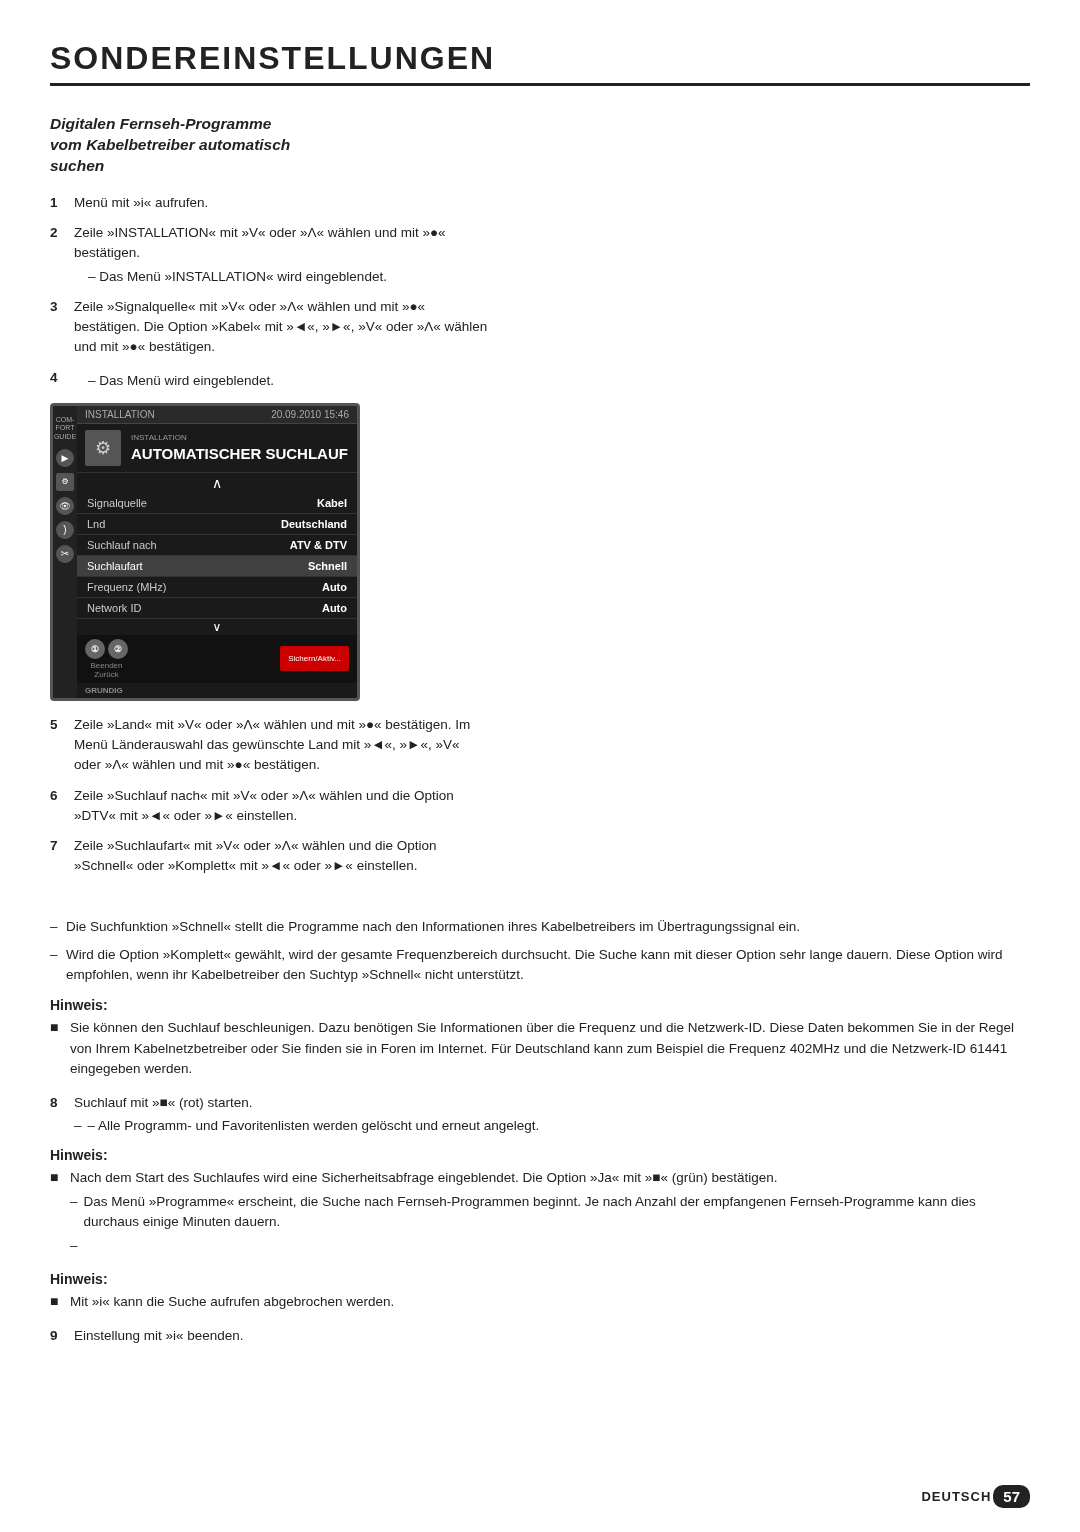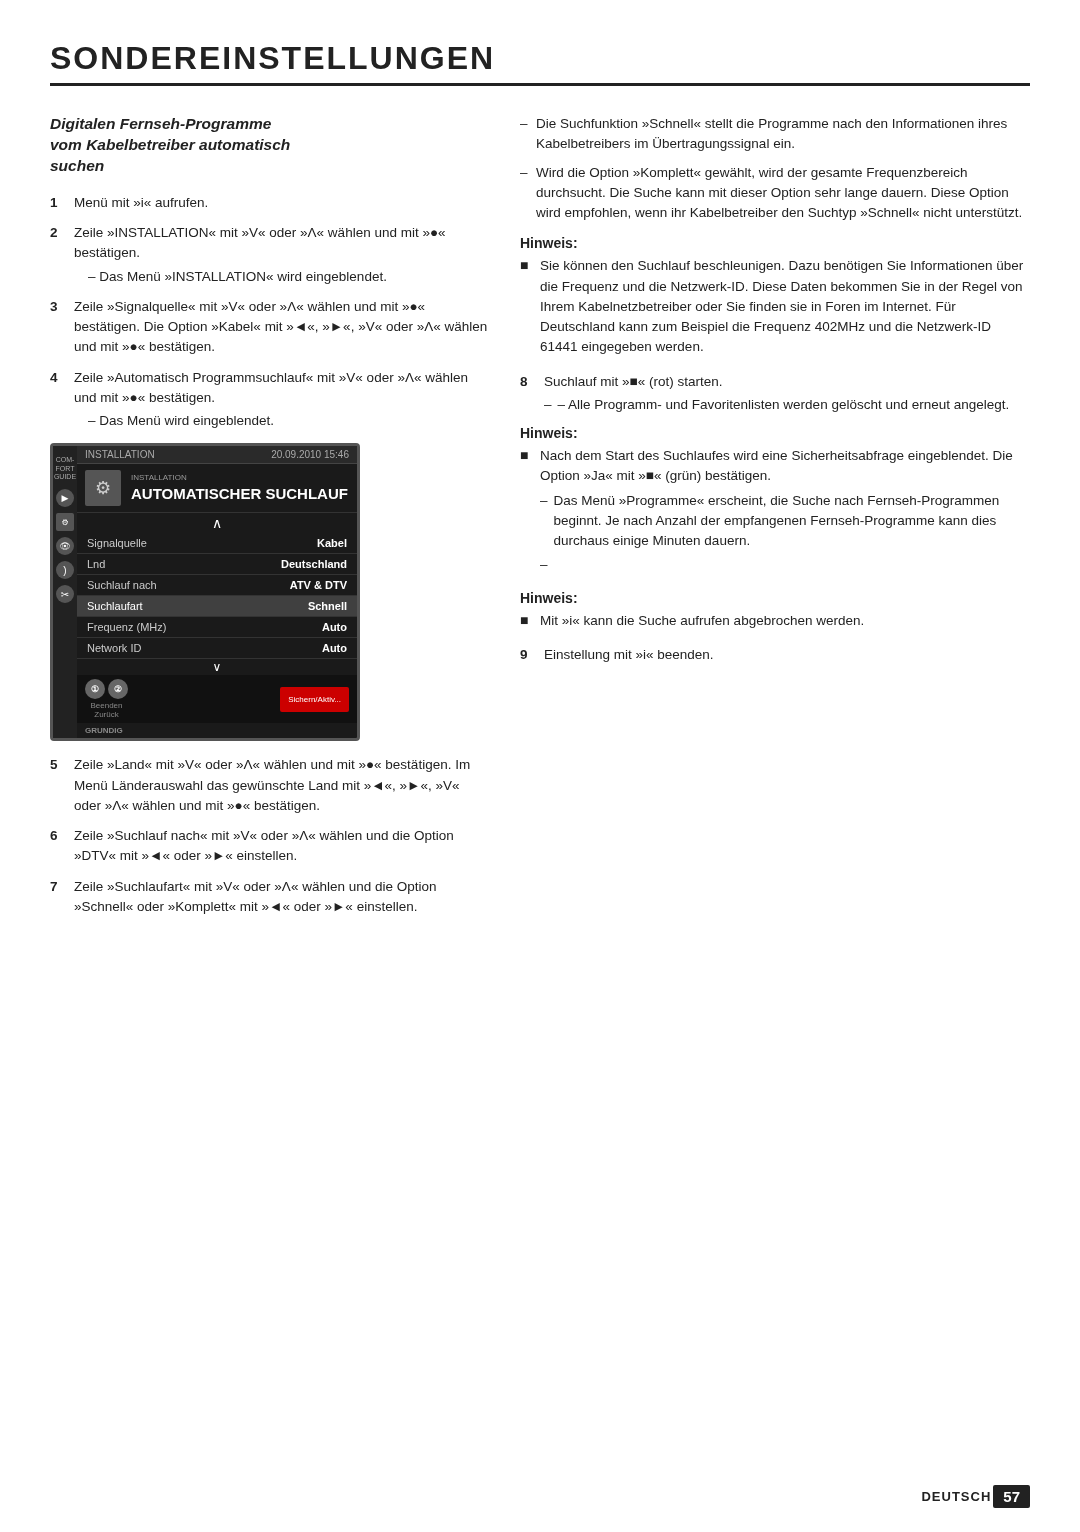"Digitalen Fernseh-Programme" .content-columns { flex-direction: none -> column }
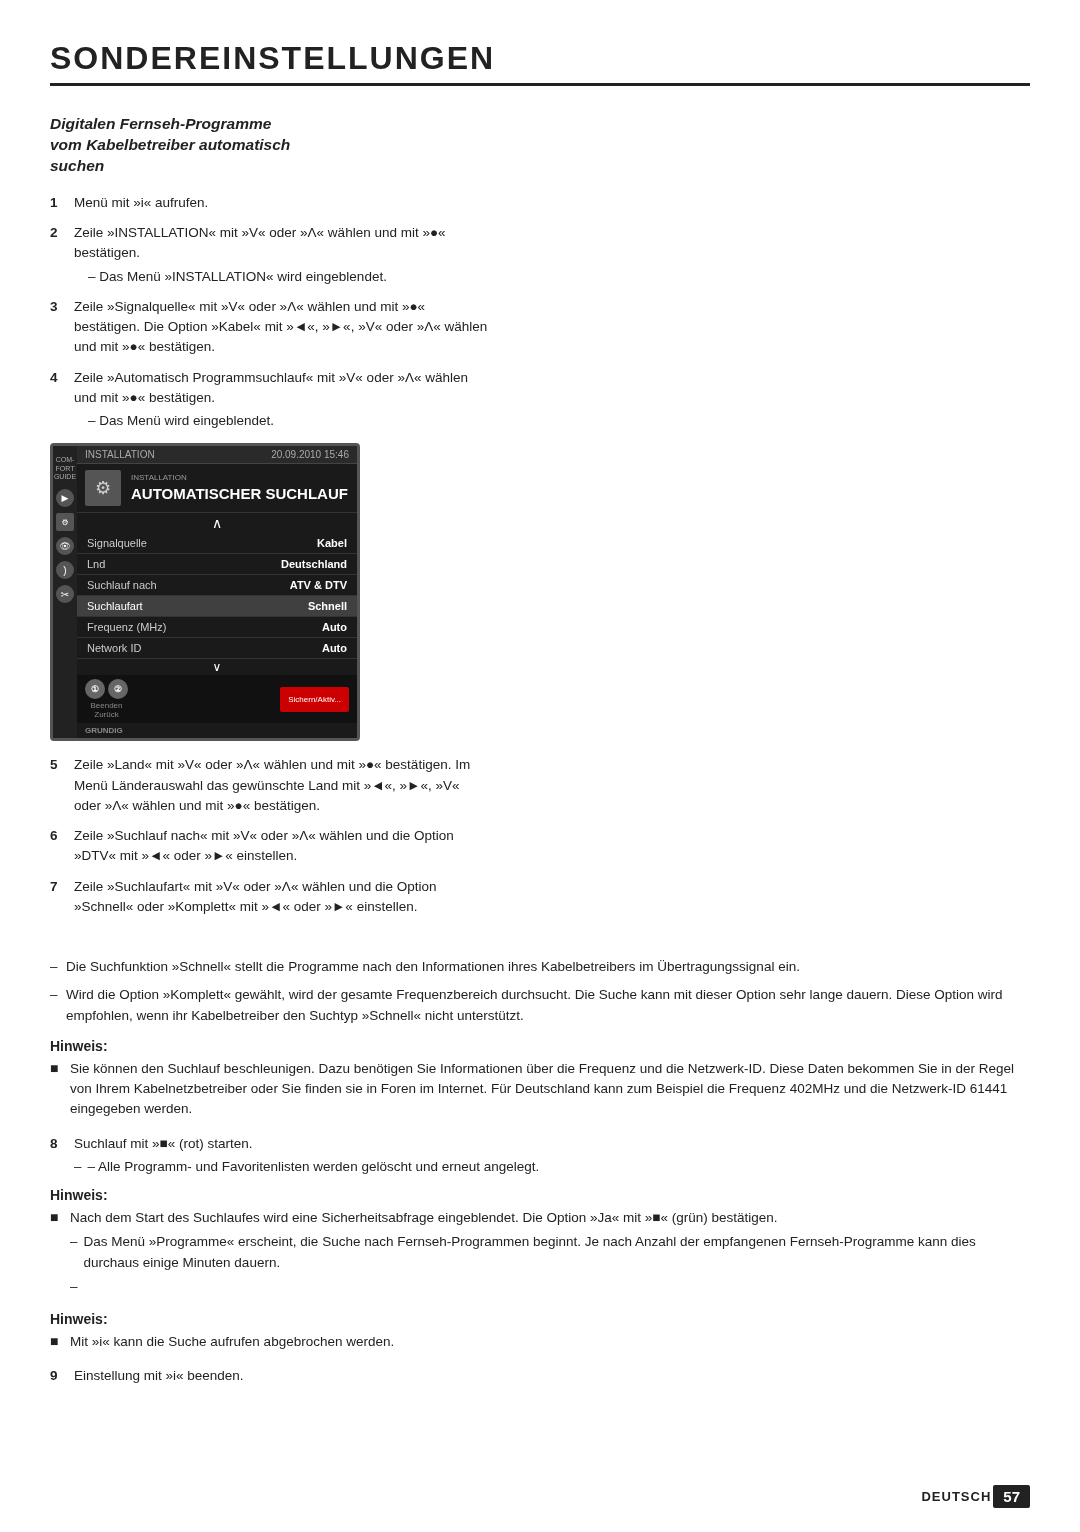"Zeile »Automatisch Programmsuchlauf« mit" span { html: <span>Zeile »Automatisch Programmsuchlauf« mit »V« oder »Ʌ« wählen und mit »●« bestätigen.</span> -> none }
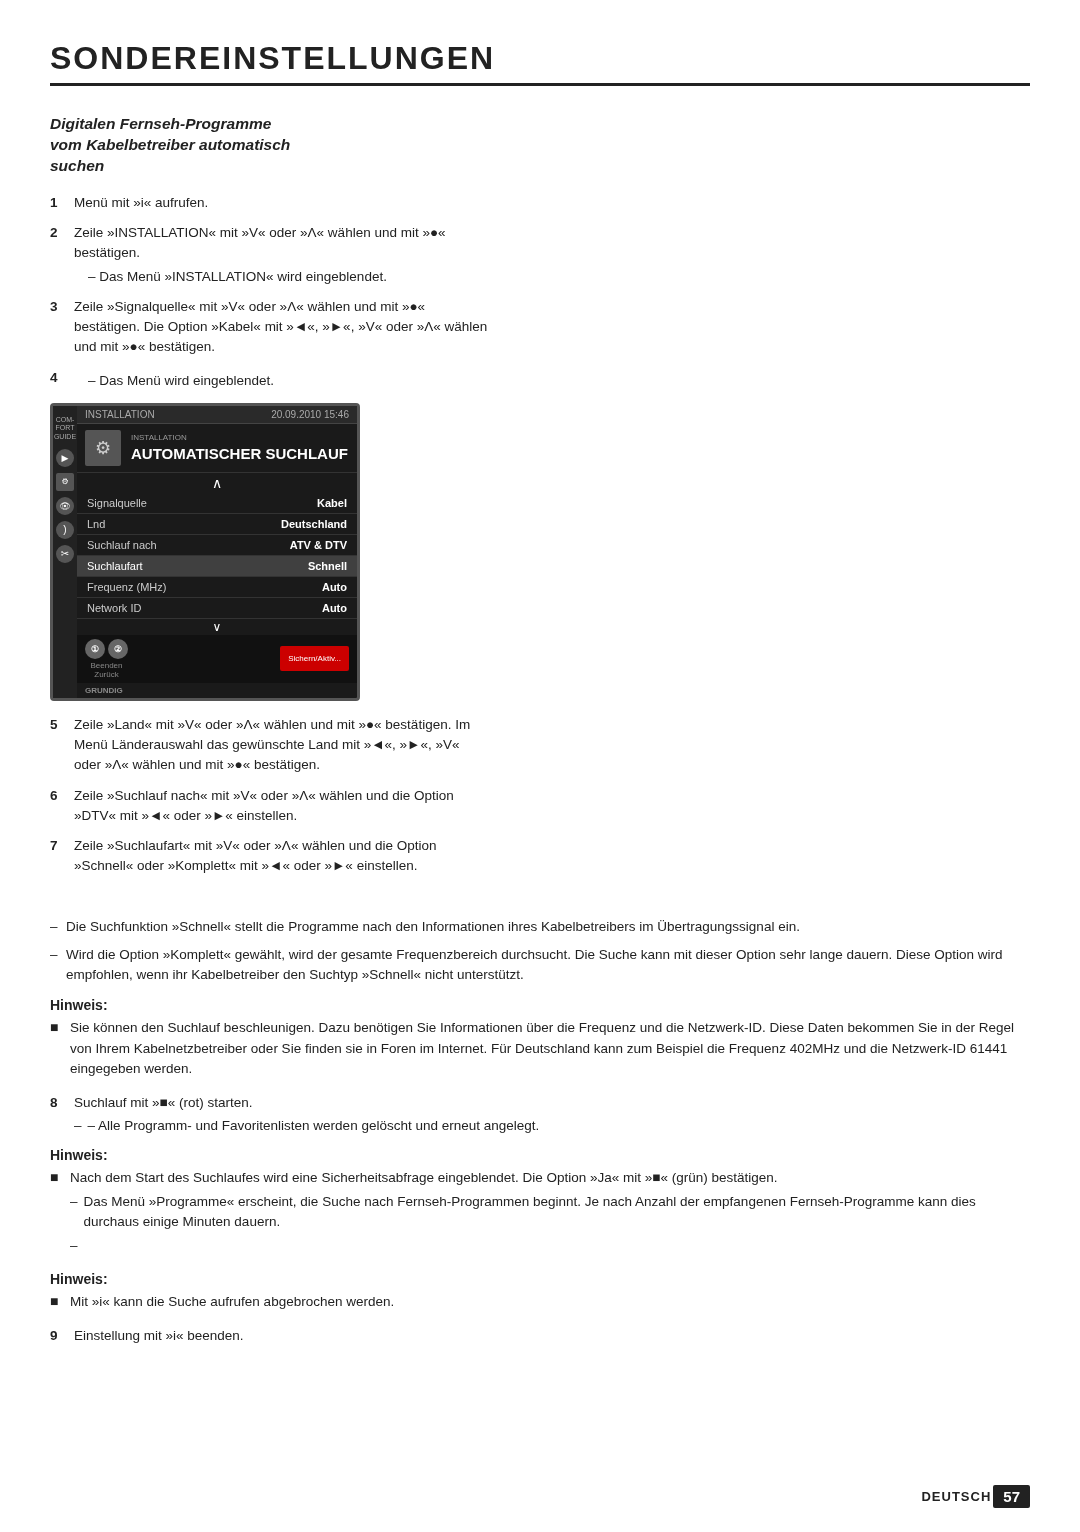"57" .footer-num { border-radius: 2px -> 10px }
